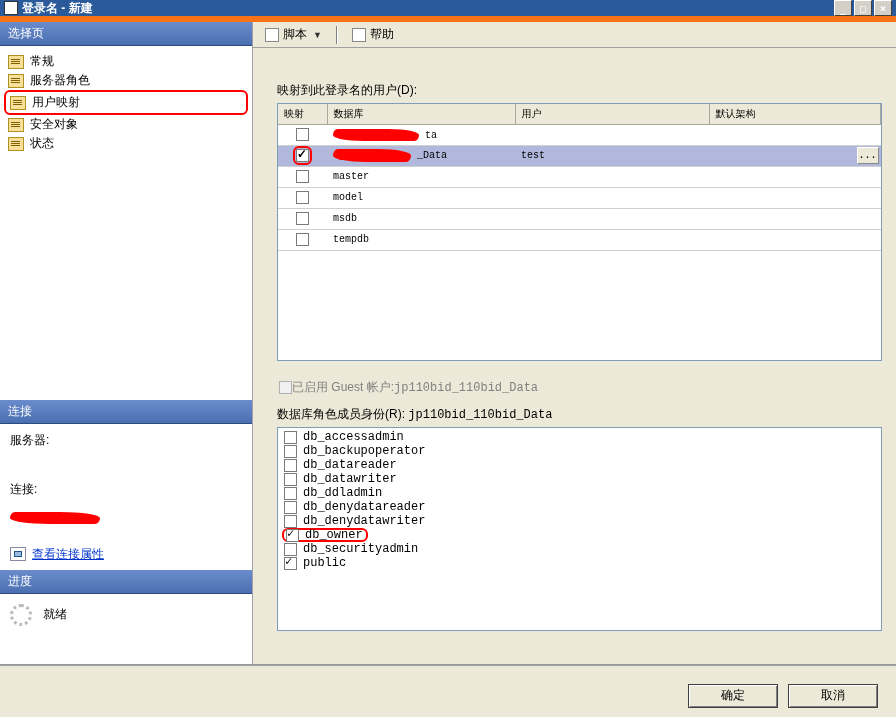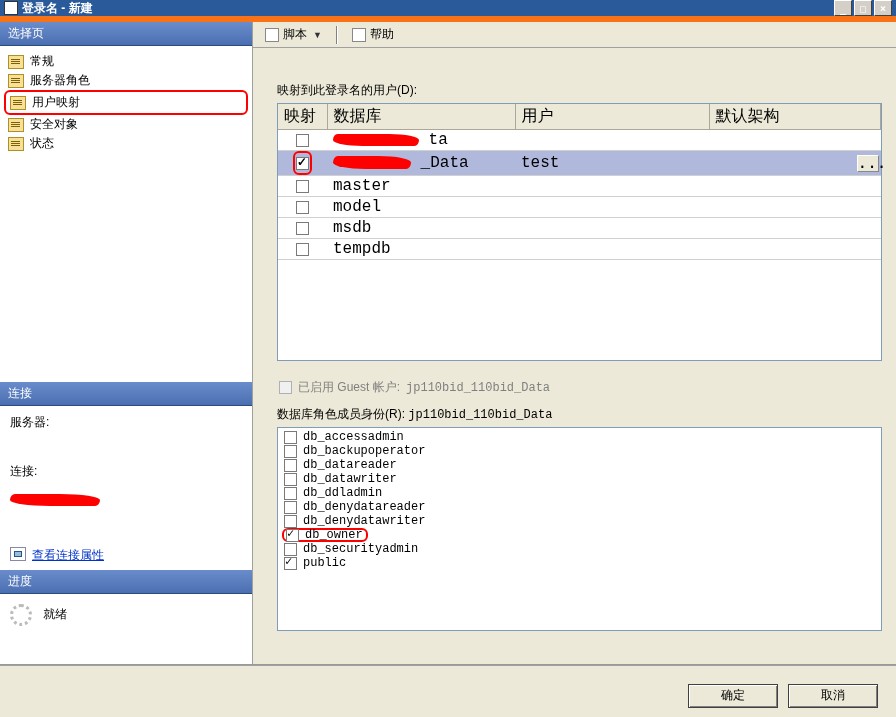"映射" table.grid { font-size: 16px -> 10px }
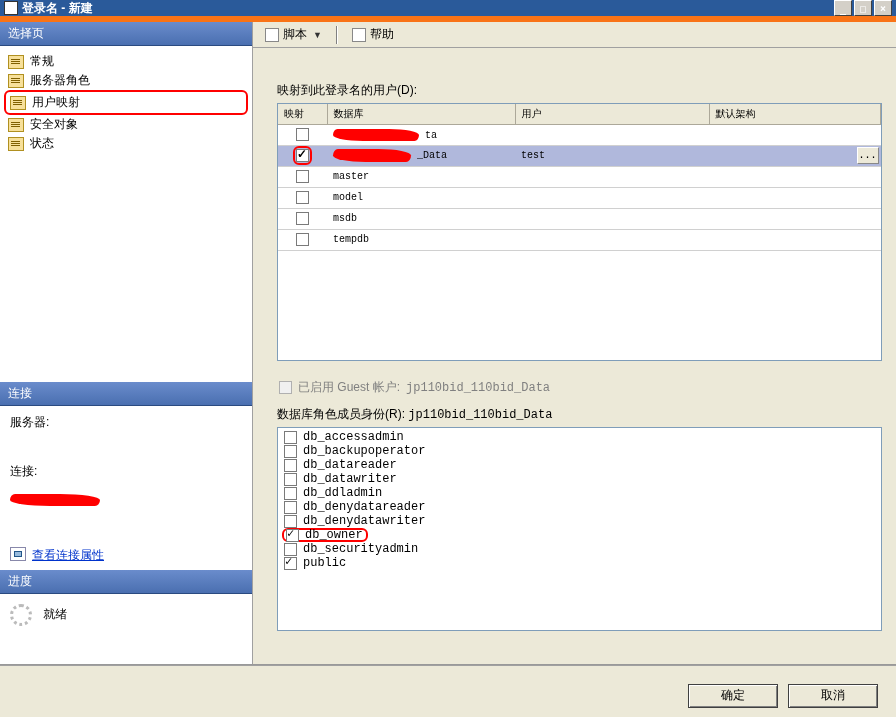"已启用 Guest 帐户:" .guest-row { gap: 6px -> 0 }
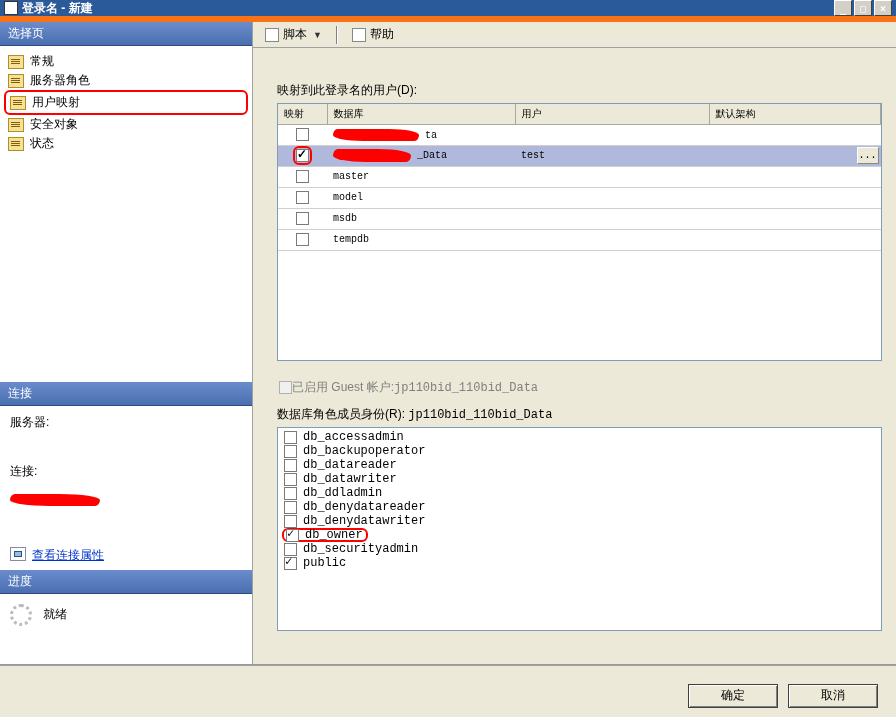"查看连接属性" .link { align-items: flex-start -> center; margin-top: 24px -> 5px }
